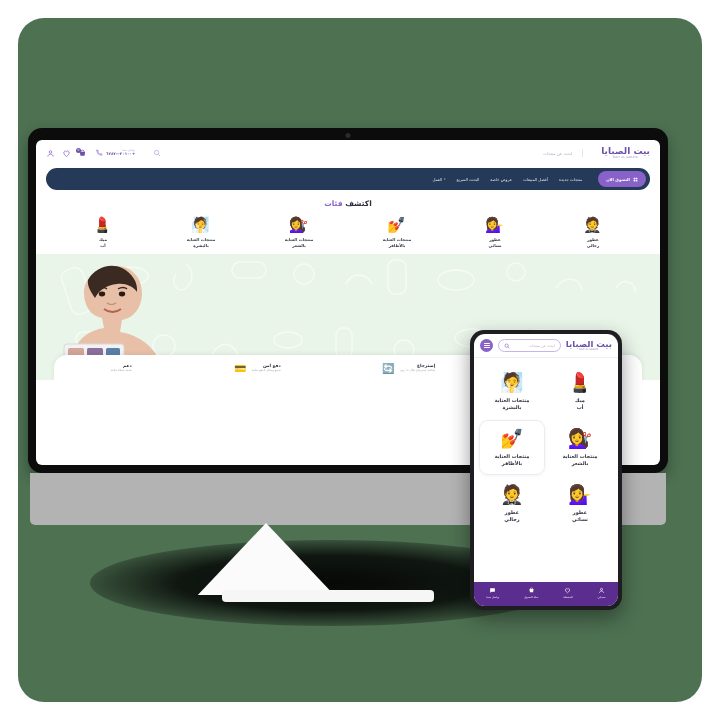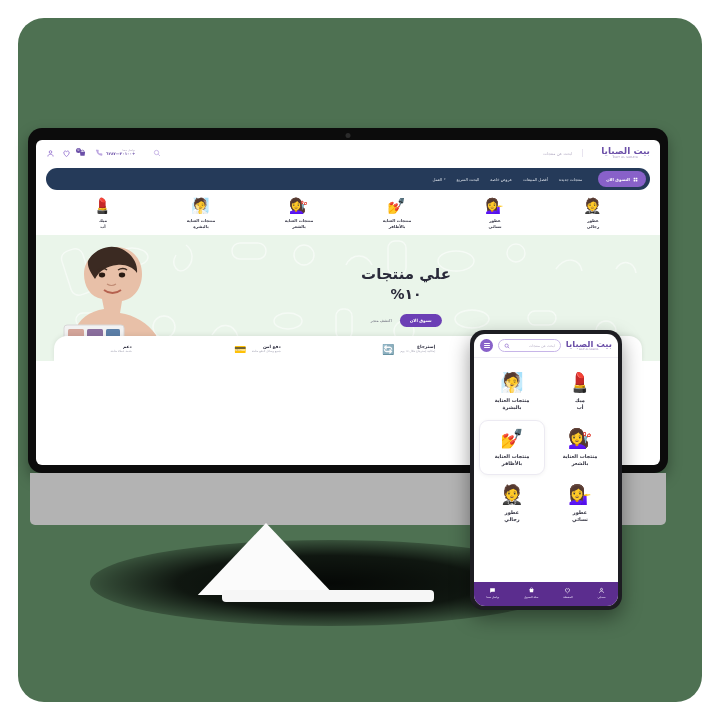"اكتشف فئات" div.cats-title { html: none -> <div> <span>اكتشف</span> <span>فئات</span> </div> }
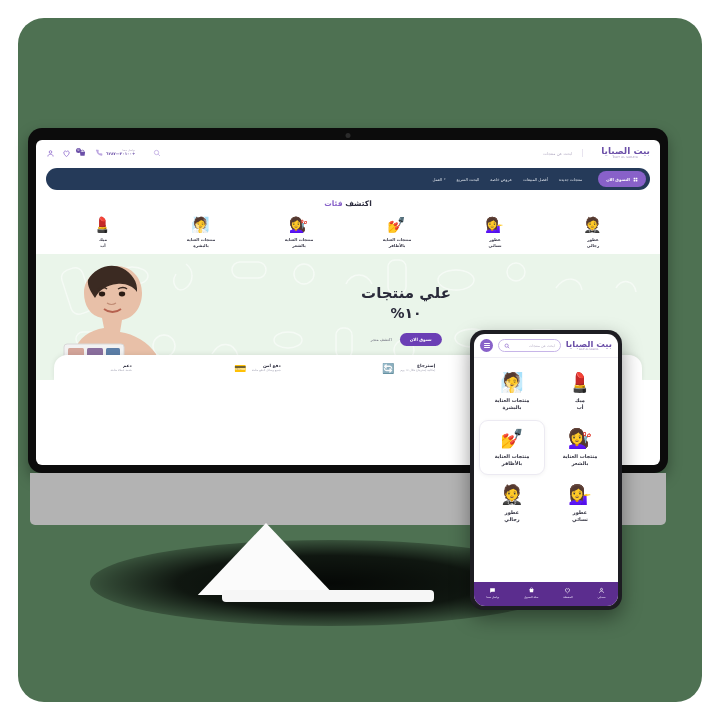"علي منتجات" div.hero-text { html: <div> <div>علي منتجات</div> <div>١٠%</div> <div> <div>تسوق الان</div> <div>اكتشف متجر</div> </div> </div> -> none }
